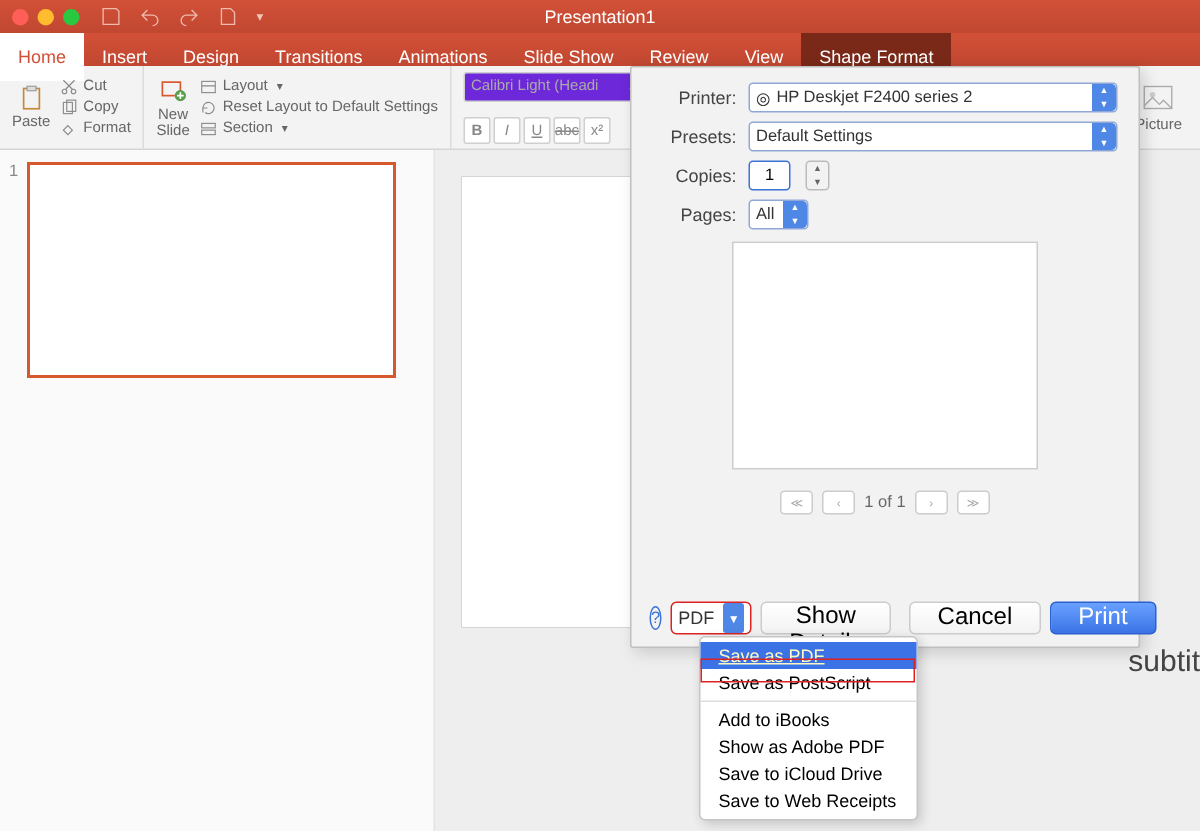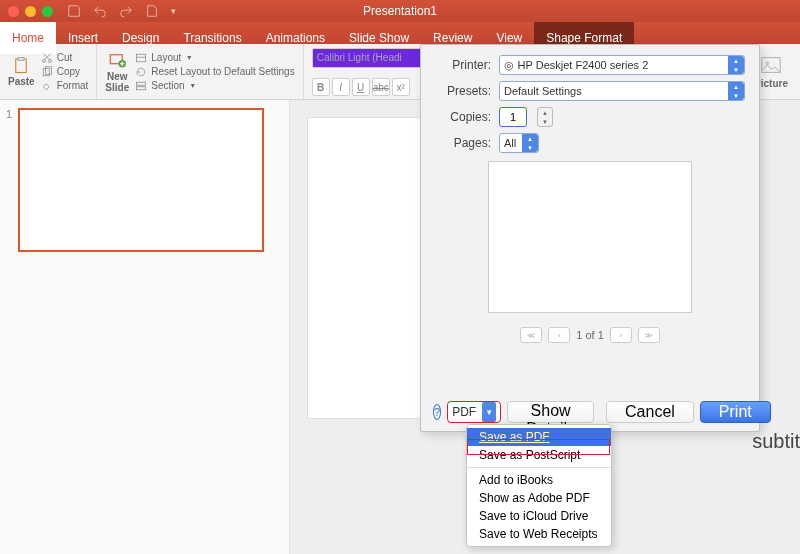"Paste" .vstack { font-weight: bold -> none }
